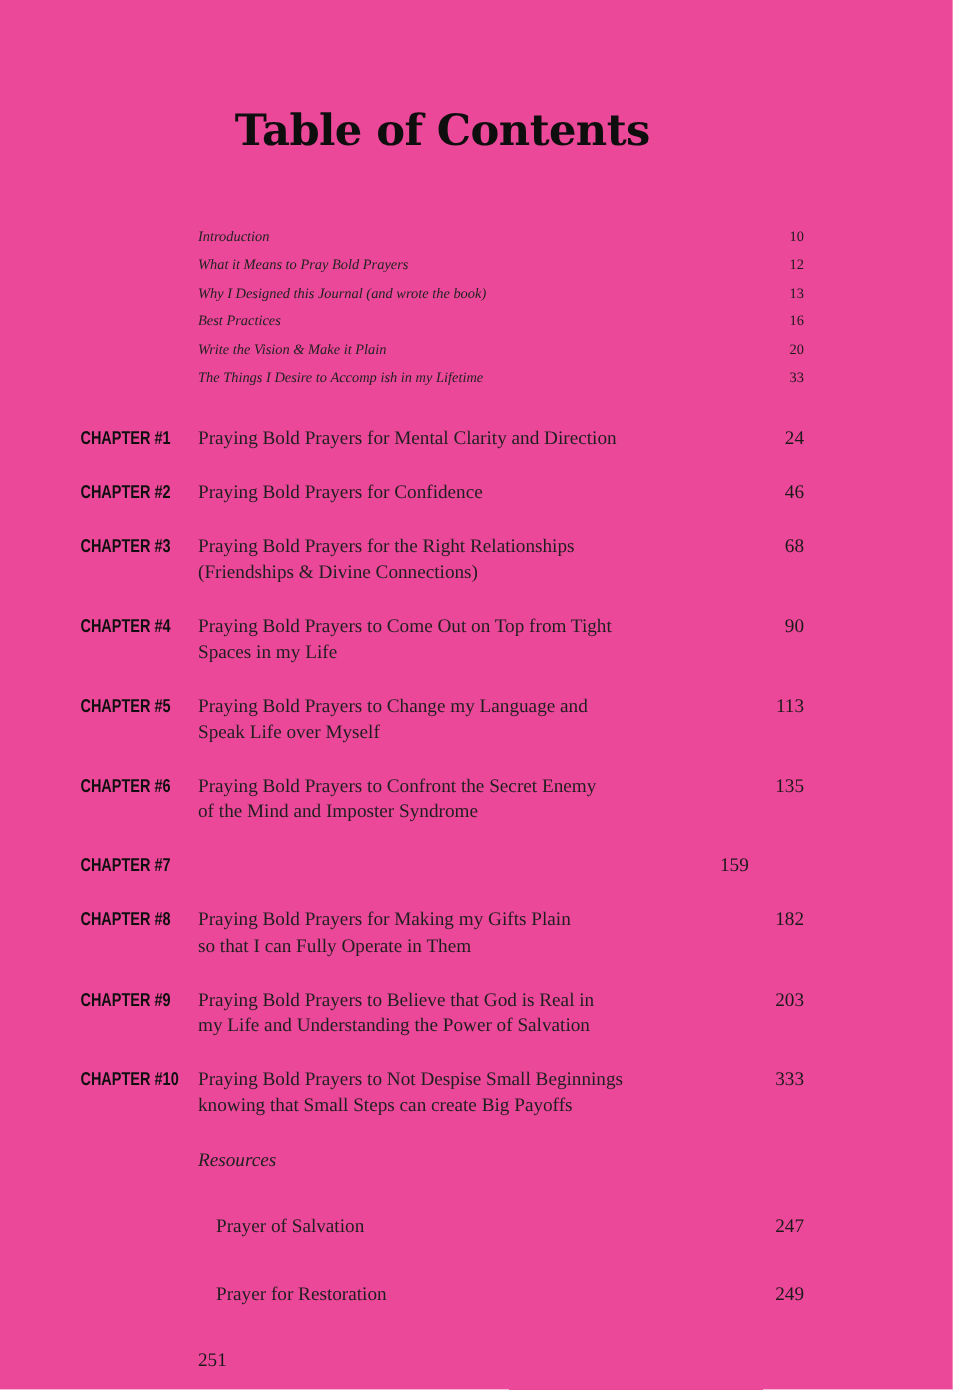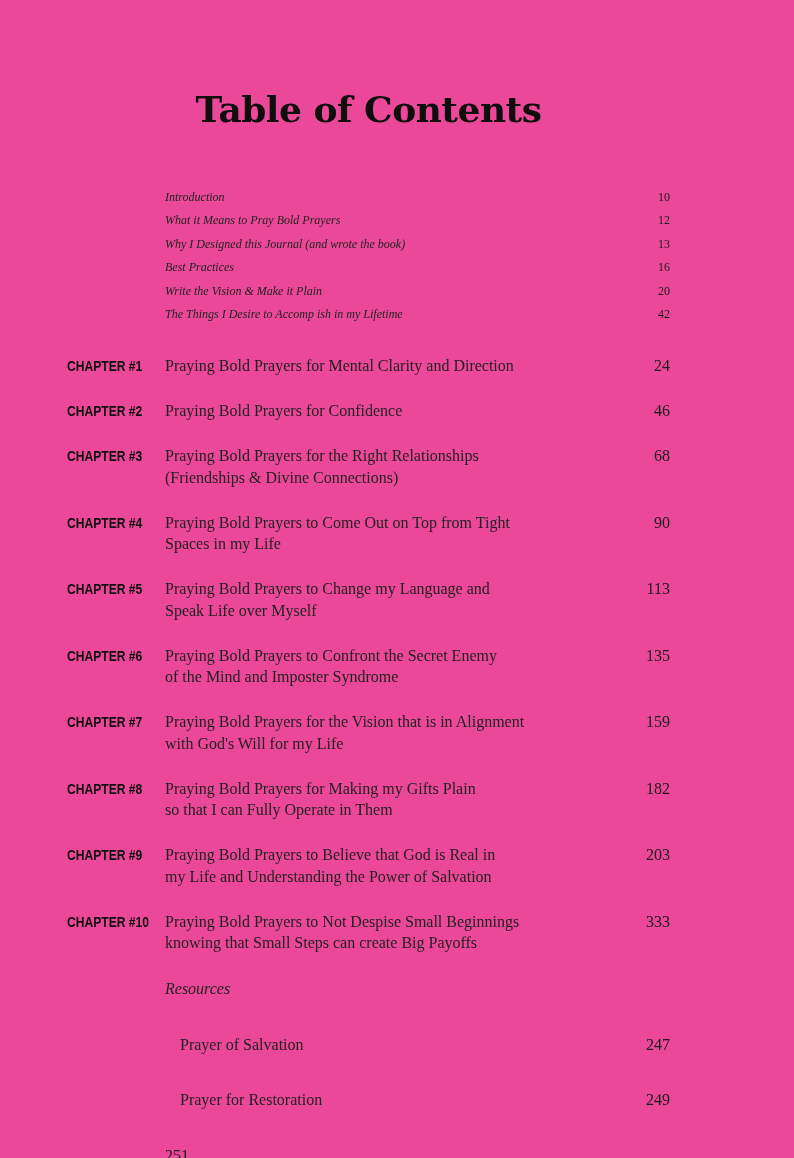"42" span.fm-page { text: 42 -> 33 }
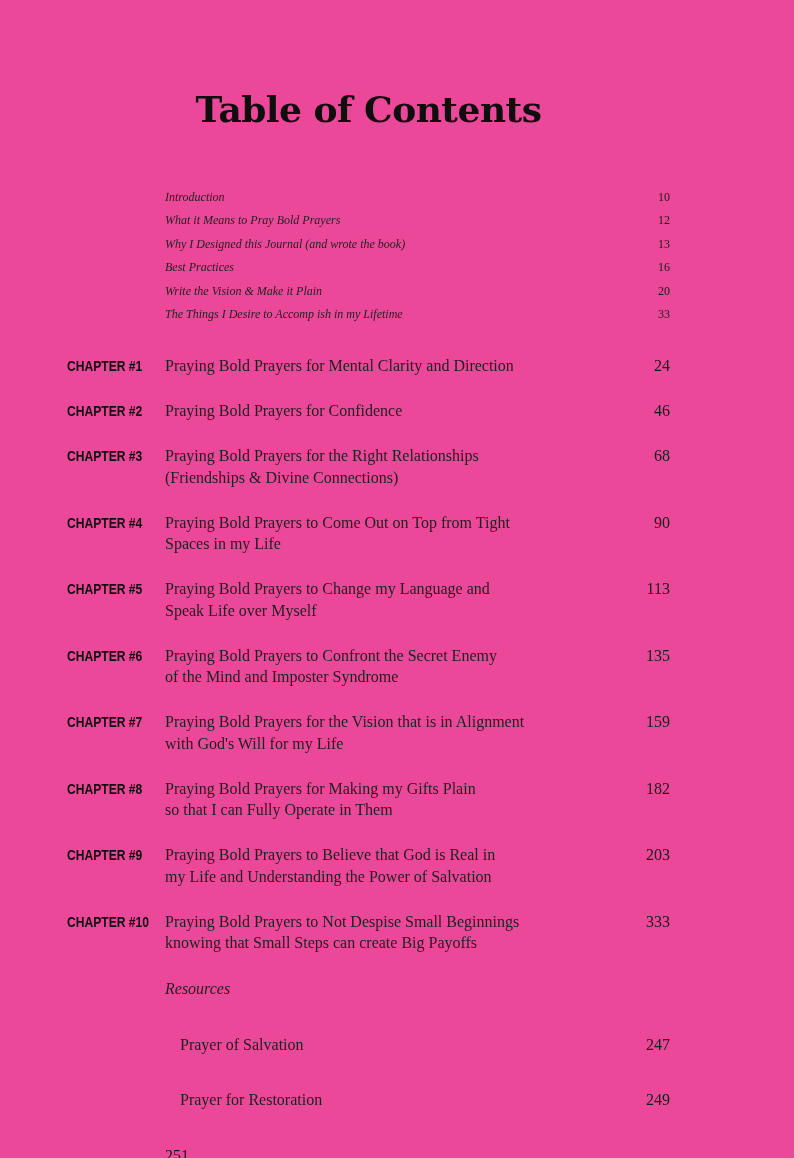"Praying Bold Prayers for the Vision" span.ch-title { html: <span> <div>Praying Bold Prayers for the Vision that is in Alignment</div> <div>with God's Will for my Life</div> </span> -> none }
